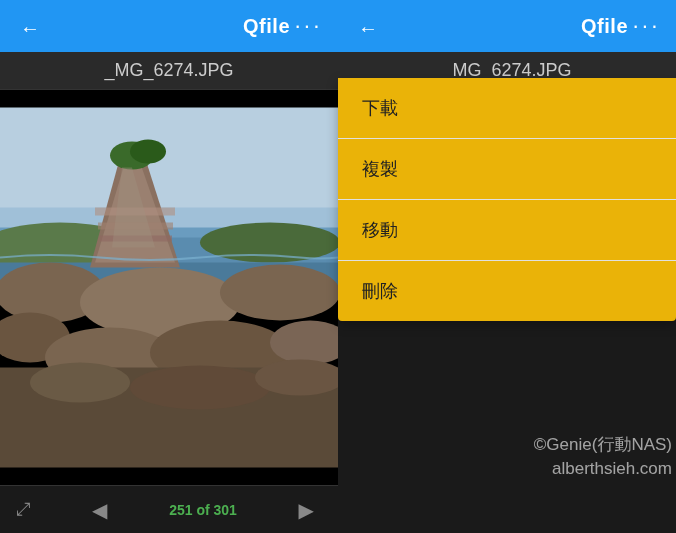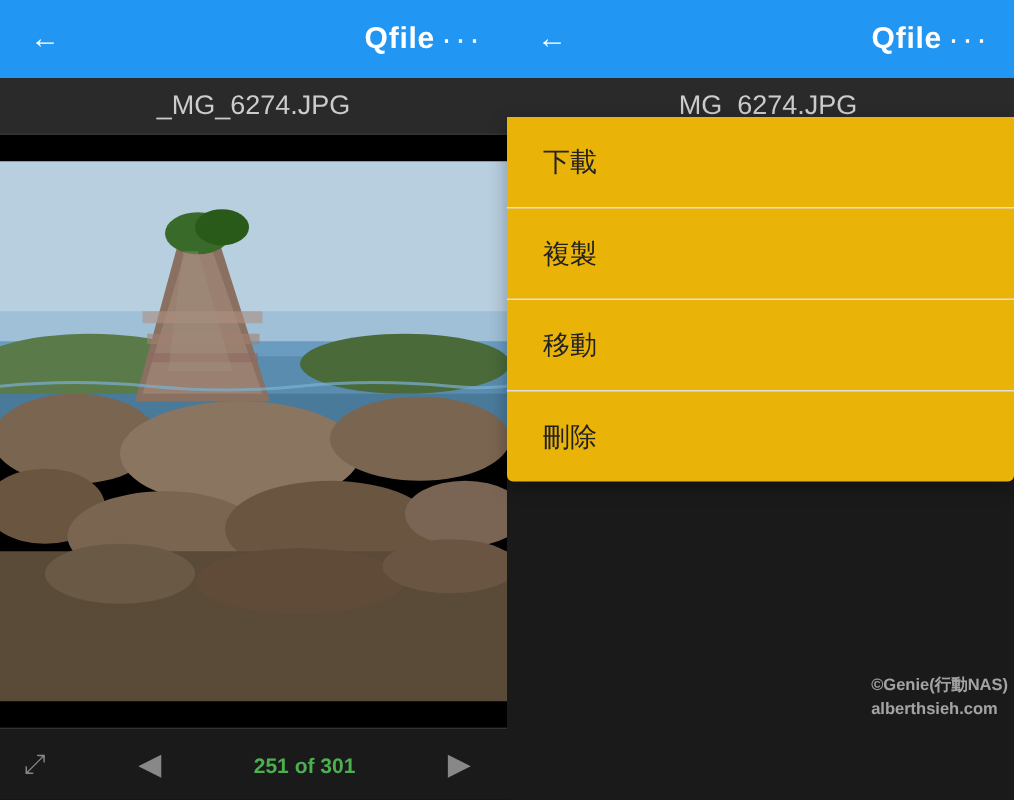"©Genie(行動NAS)" .watermark { font-size: 11px -> 17px; font-weight: bold -> none; text-align: left -> right }
